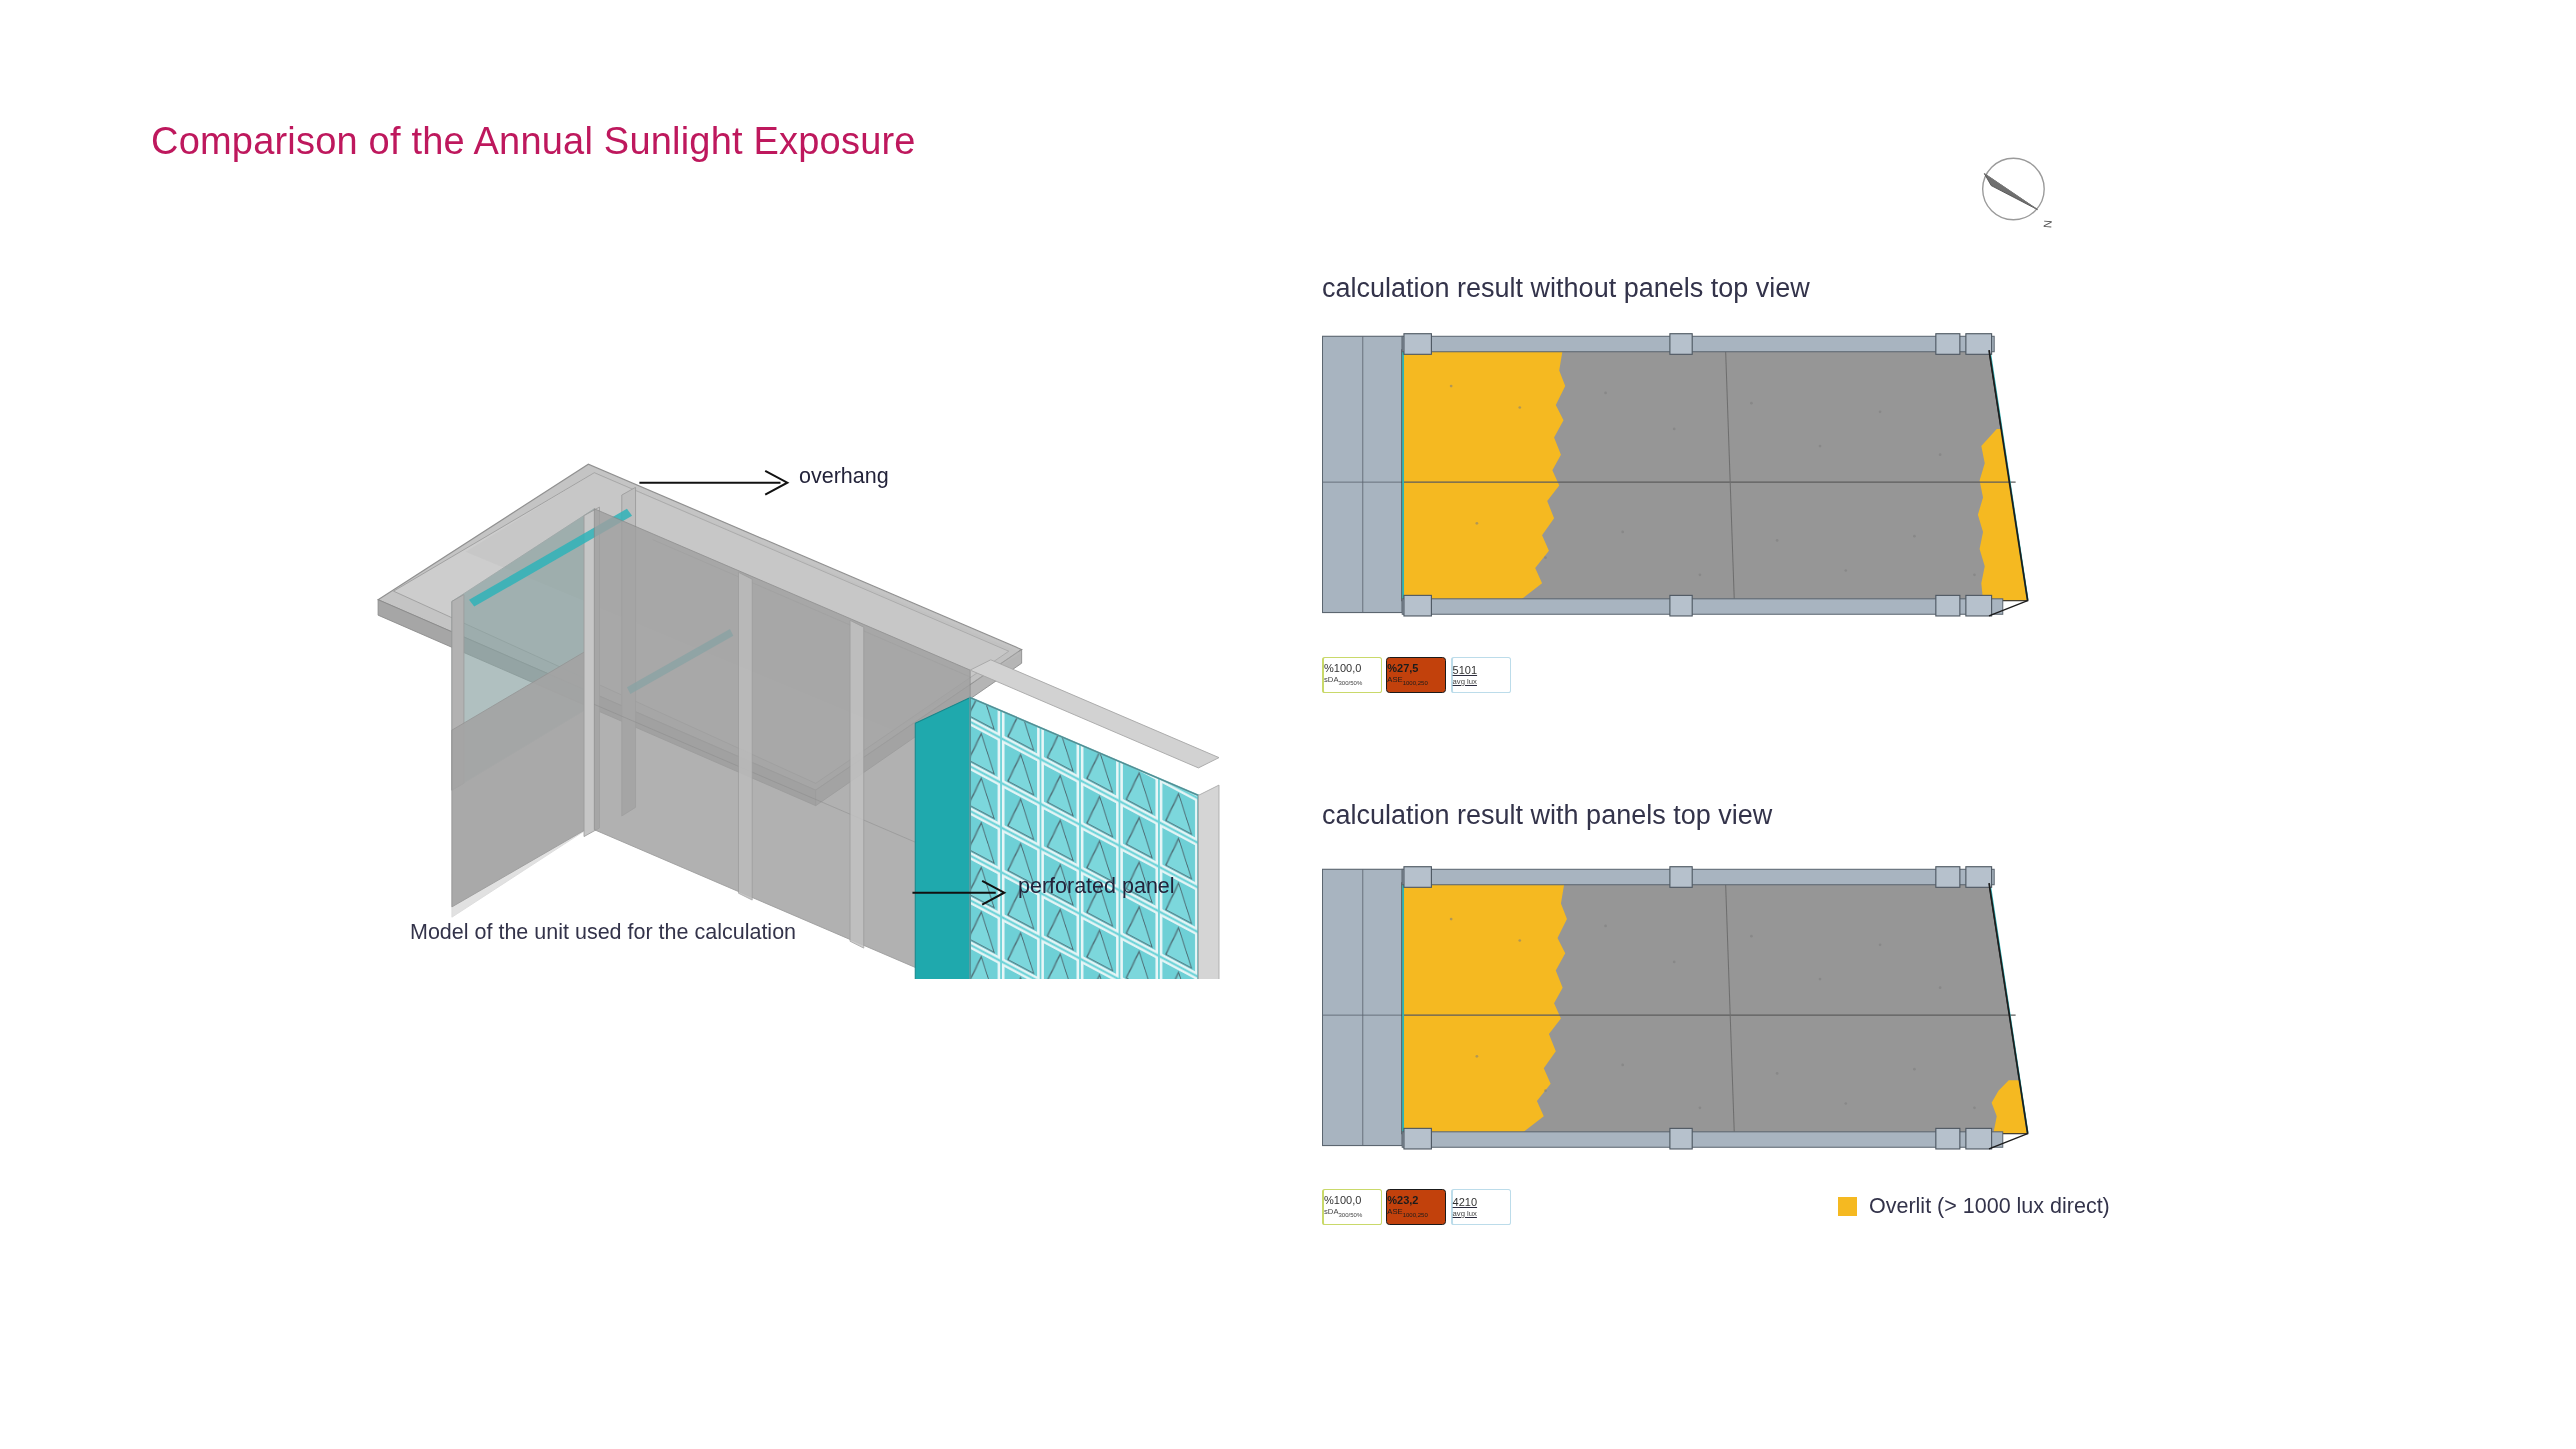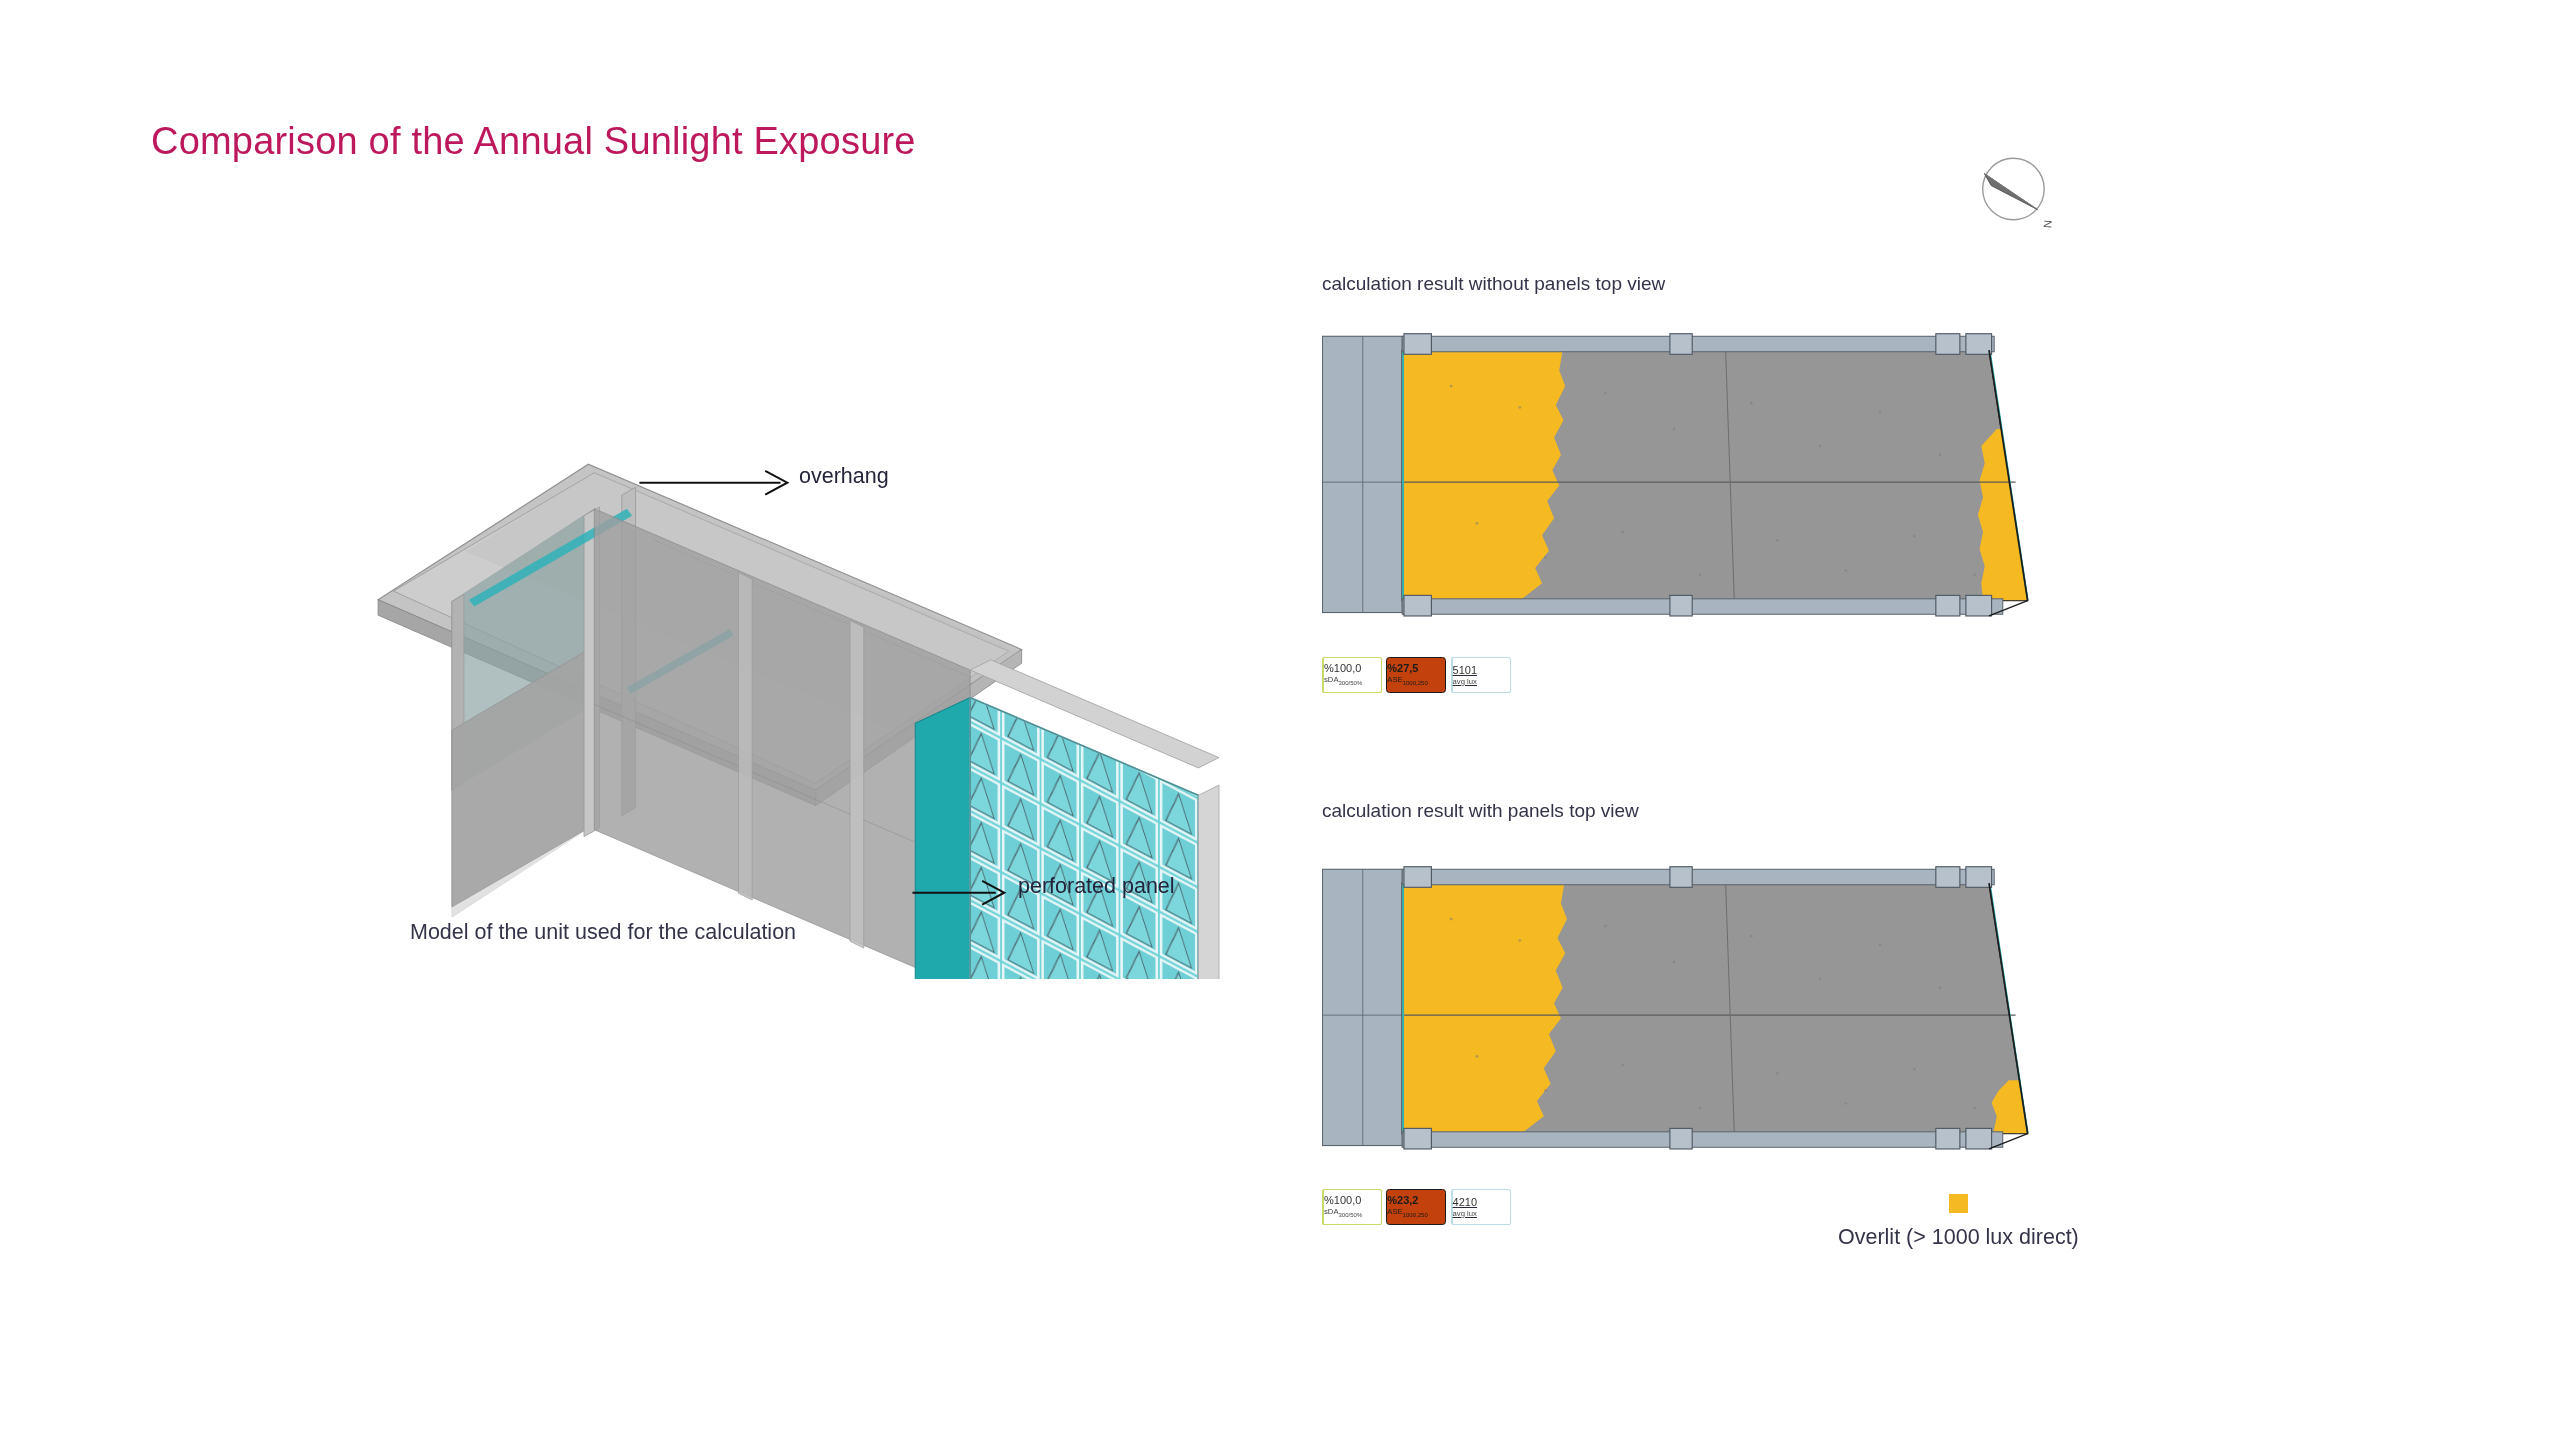"calculation result without panels top" .plan-caption { font-size: 19px -> 27px }
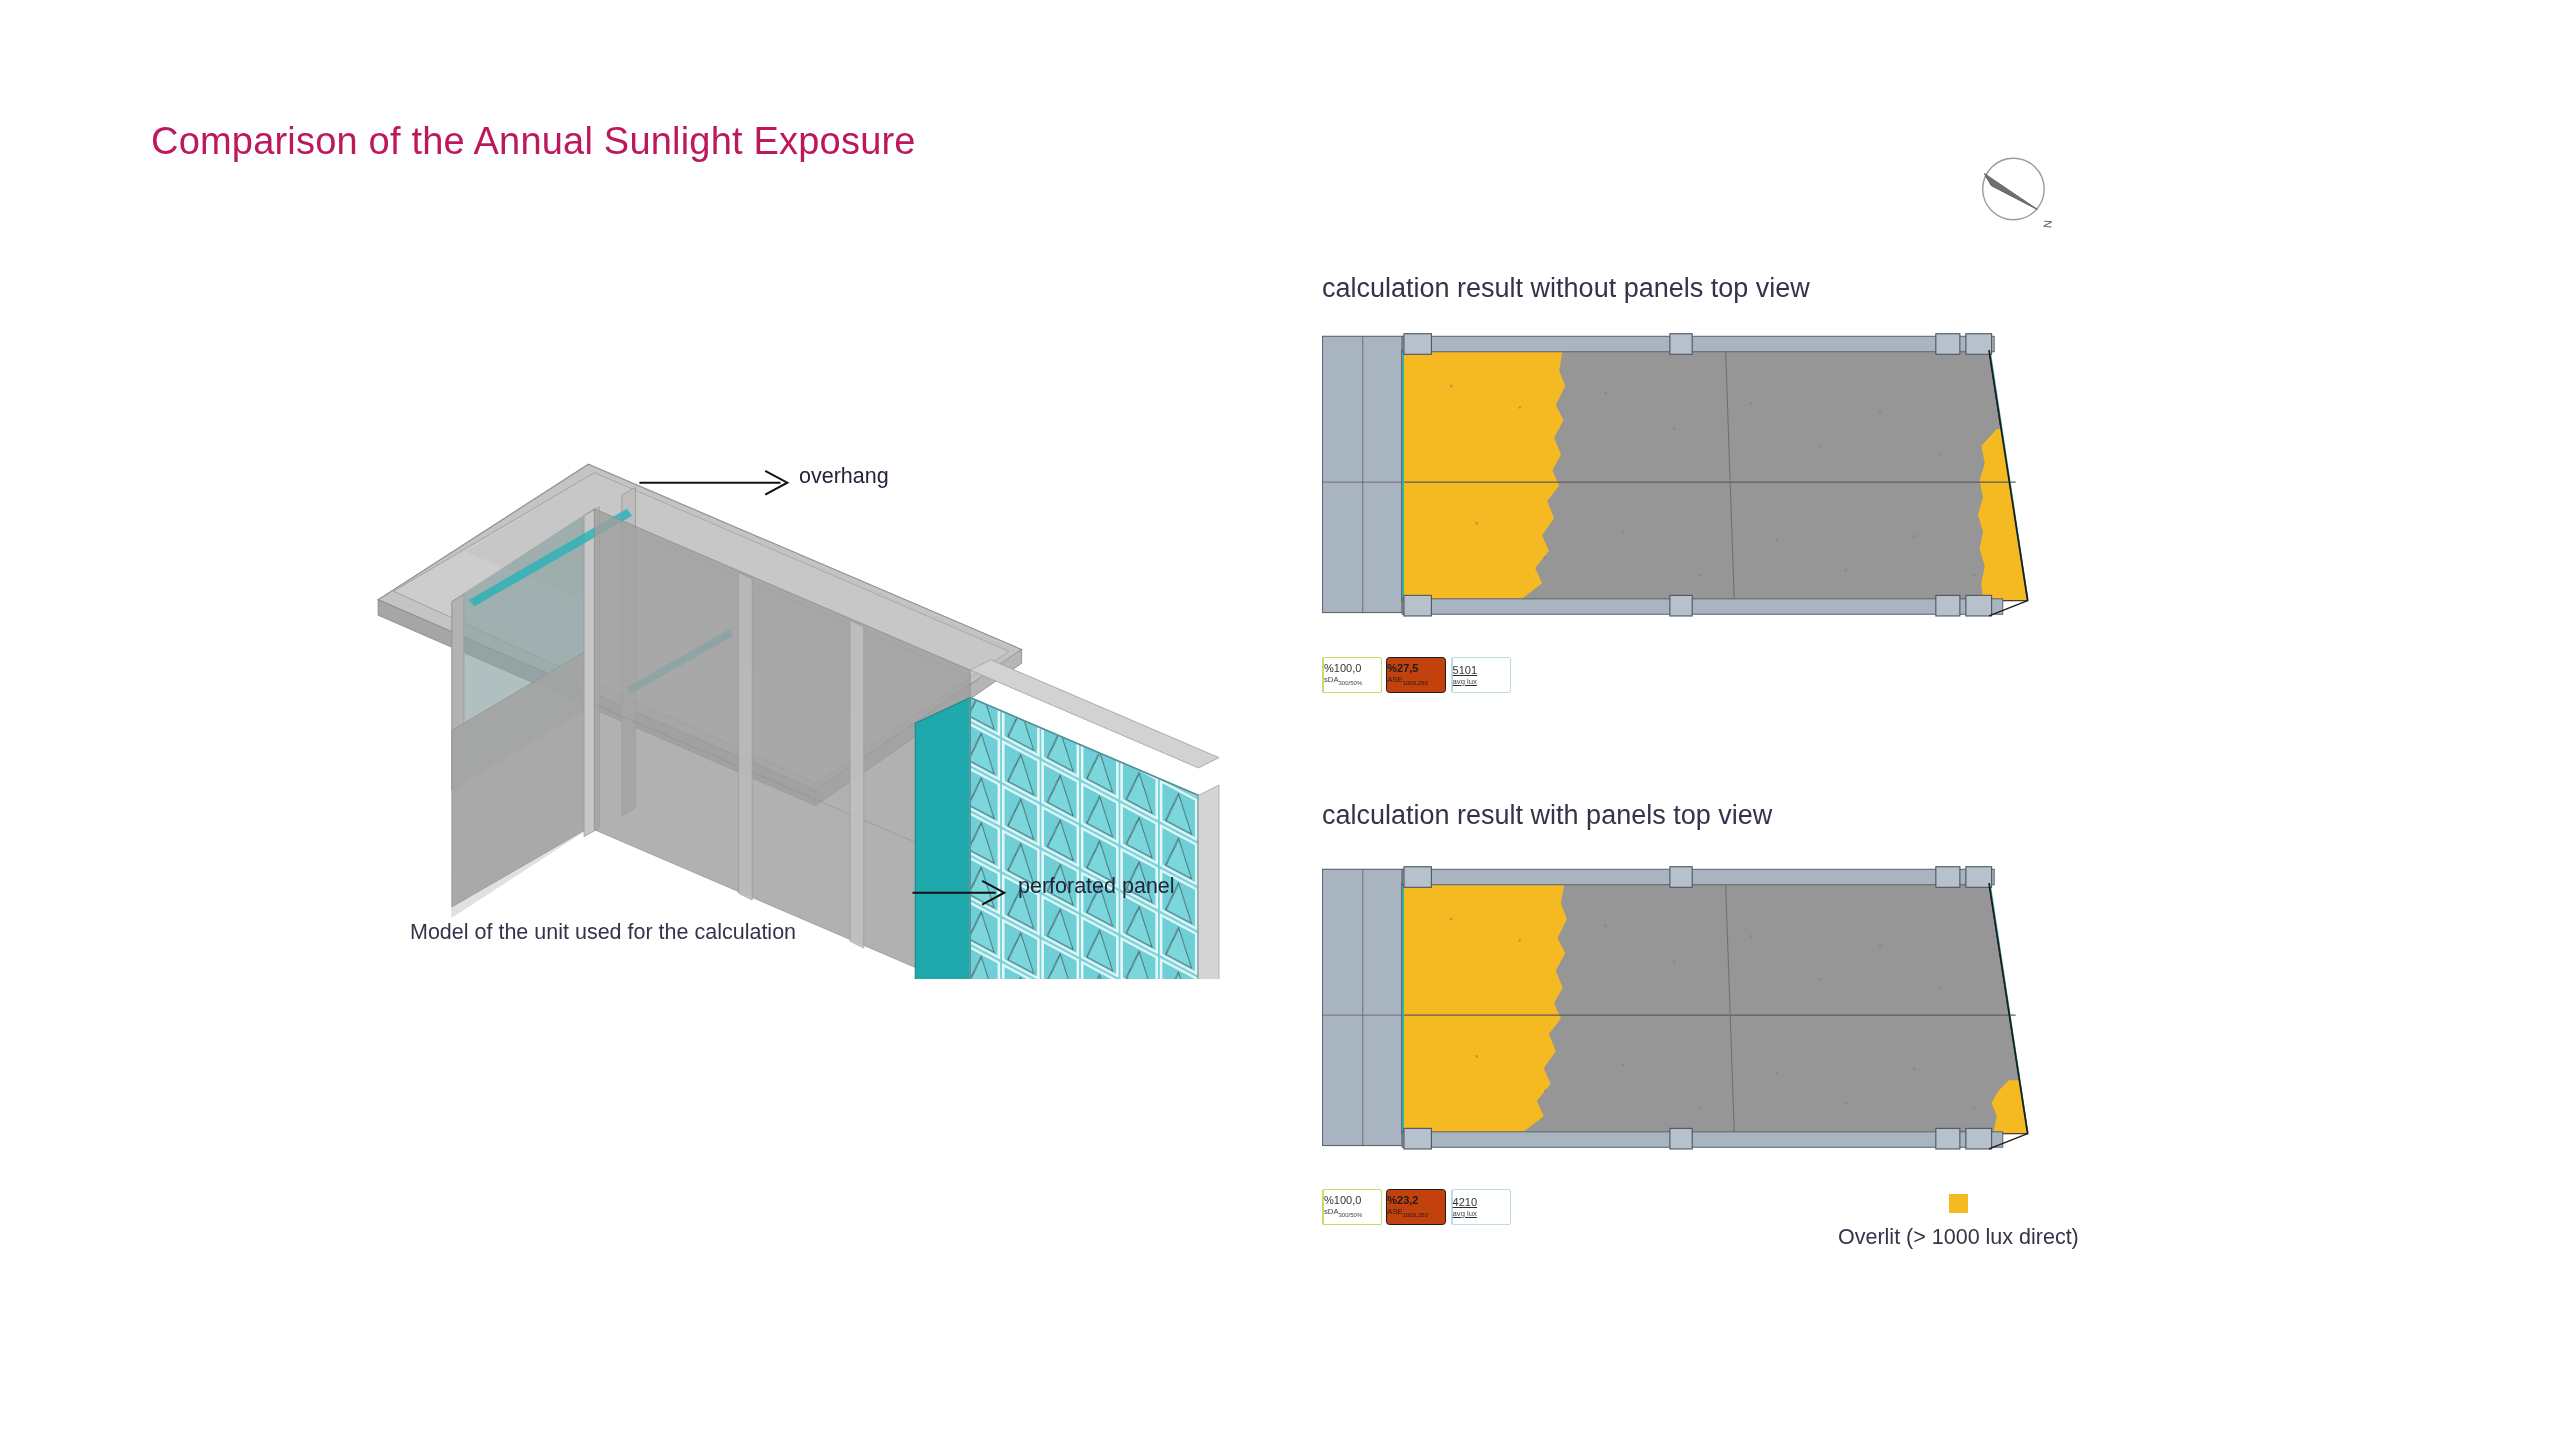"Overlit (> 1000 lux direct)" #legend { flex-direction: column -> none }
